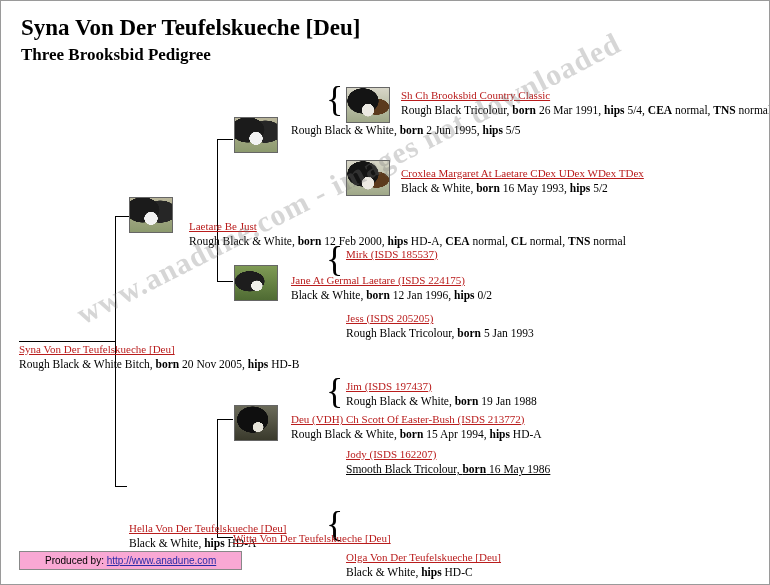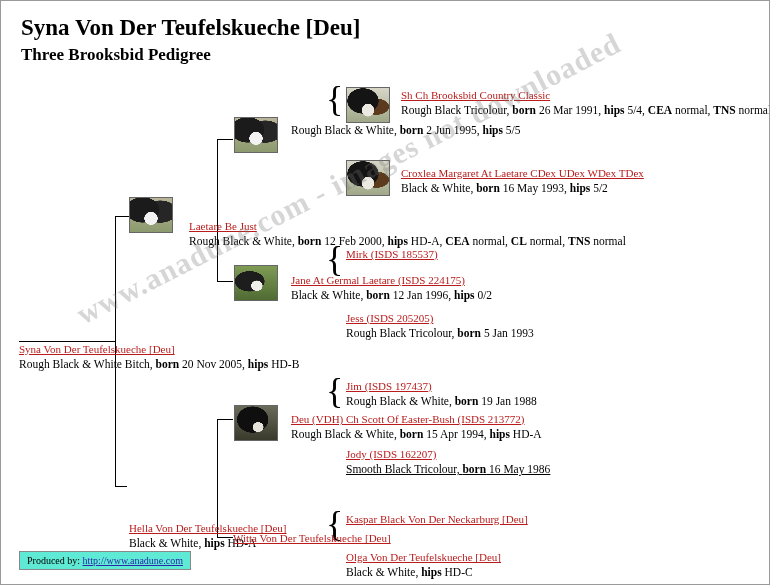"Kaspar Black Von Der Neckarburg" div.node { html: <div> <a>Kaspar Black Von Der Neckarburg [Deu]</a> <div></div> </div> -> none }
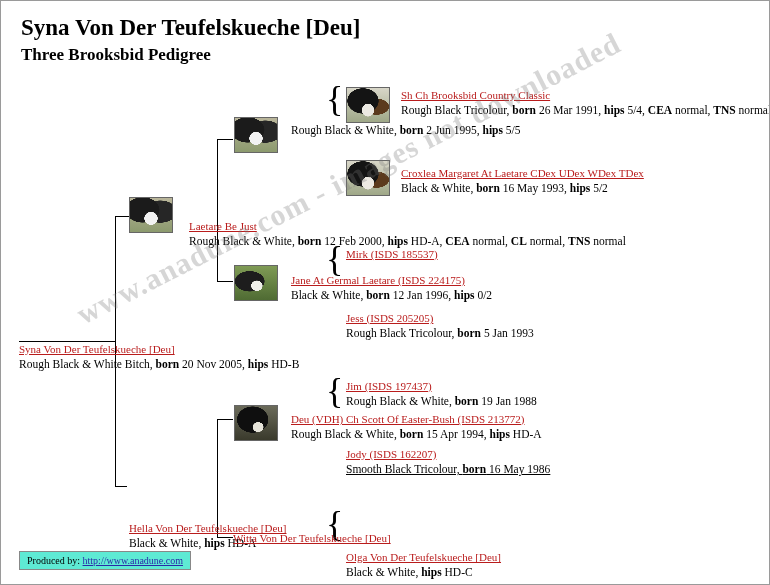"Produced by: http://www.anadune.com" .footer { background: #5eead4 -> #f9a8d4; font-family: Liberation Serif, serif -> Liberation Sans, sans-serif; padding: 3px 7px -> 3px 25px }
